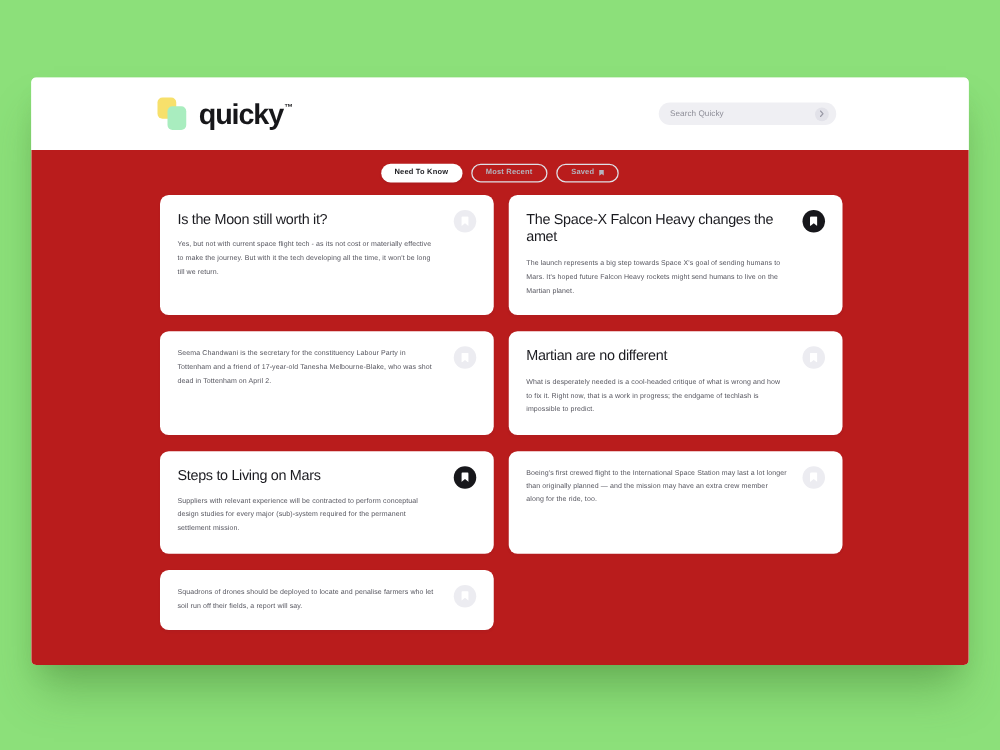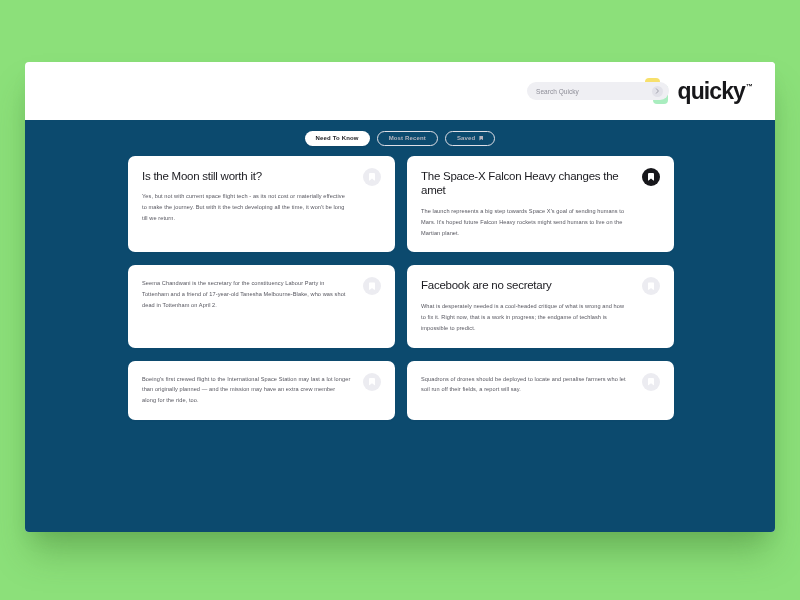"quicky" .app-window { align-items: flex-end -> none }
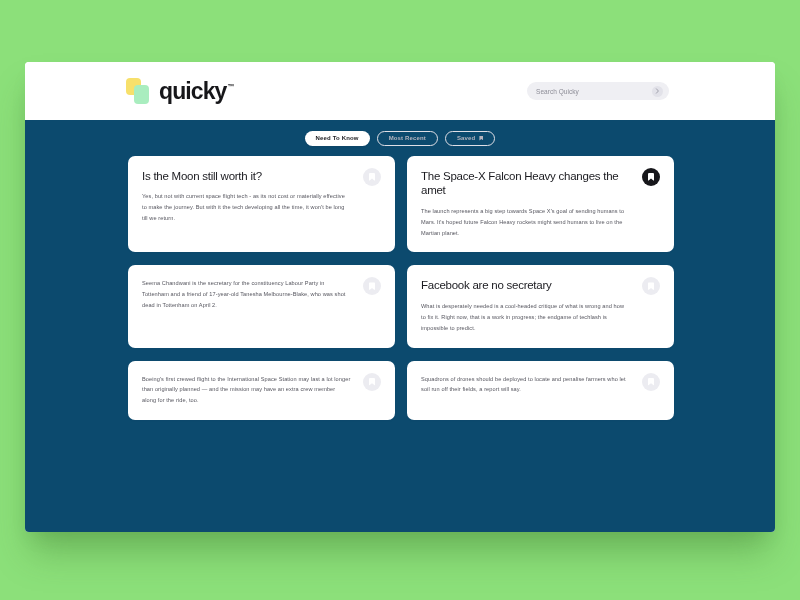"Is the Moon still worth" .app-body { background: #0c4a6e -> #b91c1c }
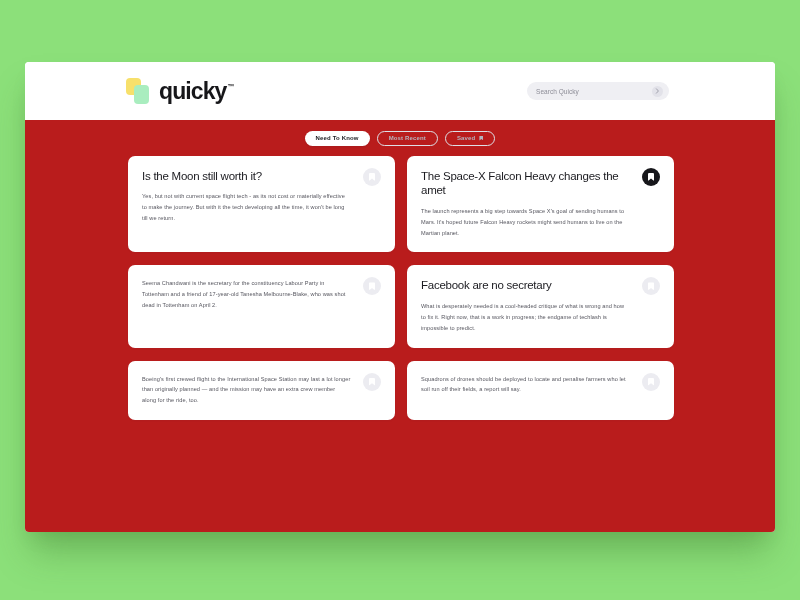"Facebook are no secretary" div.card-title { text: Facebook are no secretary -> Martian are no different }
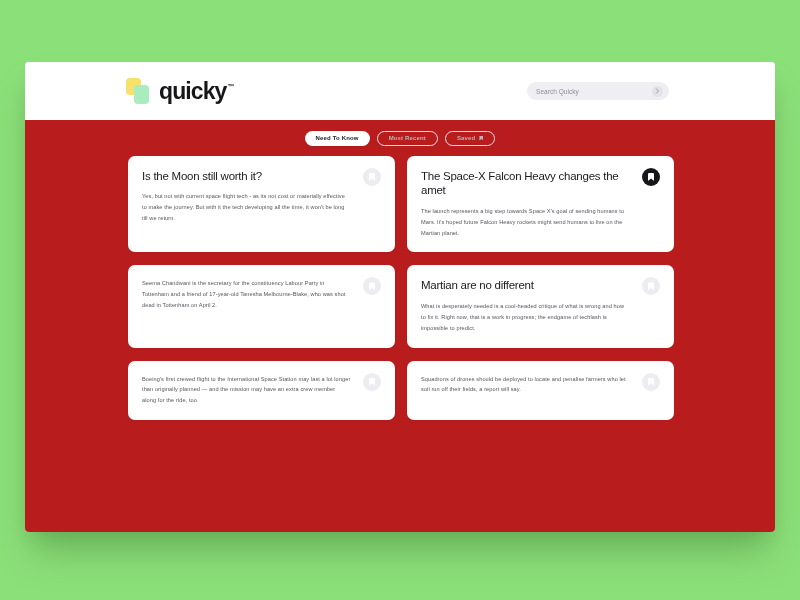"Steps to Living on Mars" div.card { html: none -> <div> <div>Steps to Living on Mars</div> <div>Suppliers with relevant experience will be contracted to perform conceptual design studies for every major (sub)-system required for the permanent settlement mission.</div> <div> <span></span> </div> </div> }
